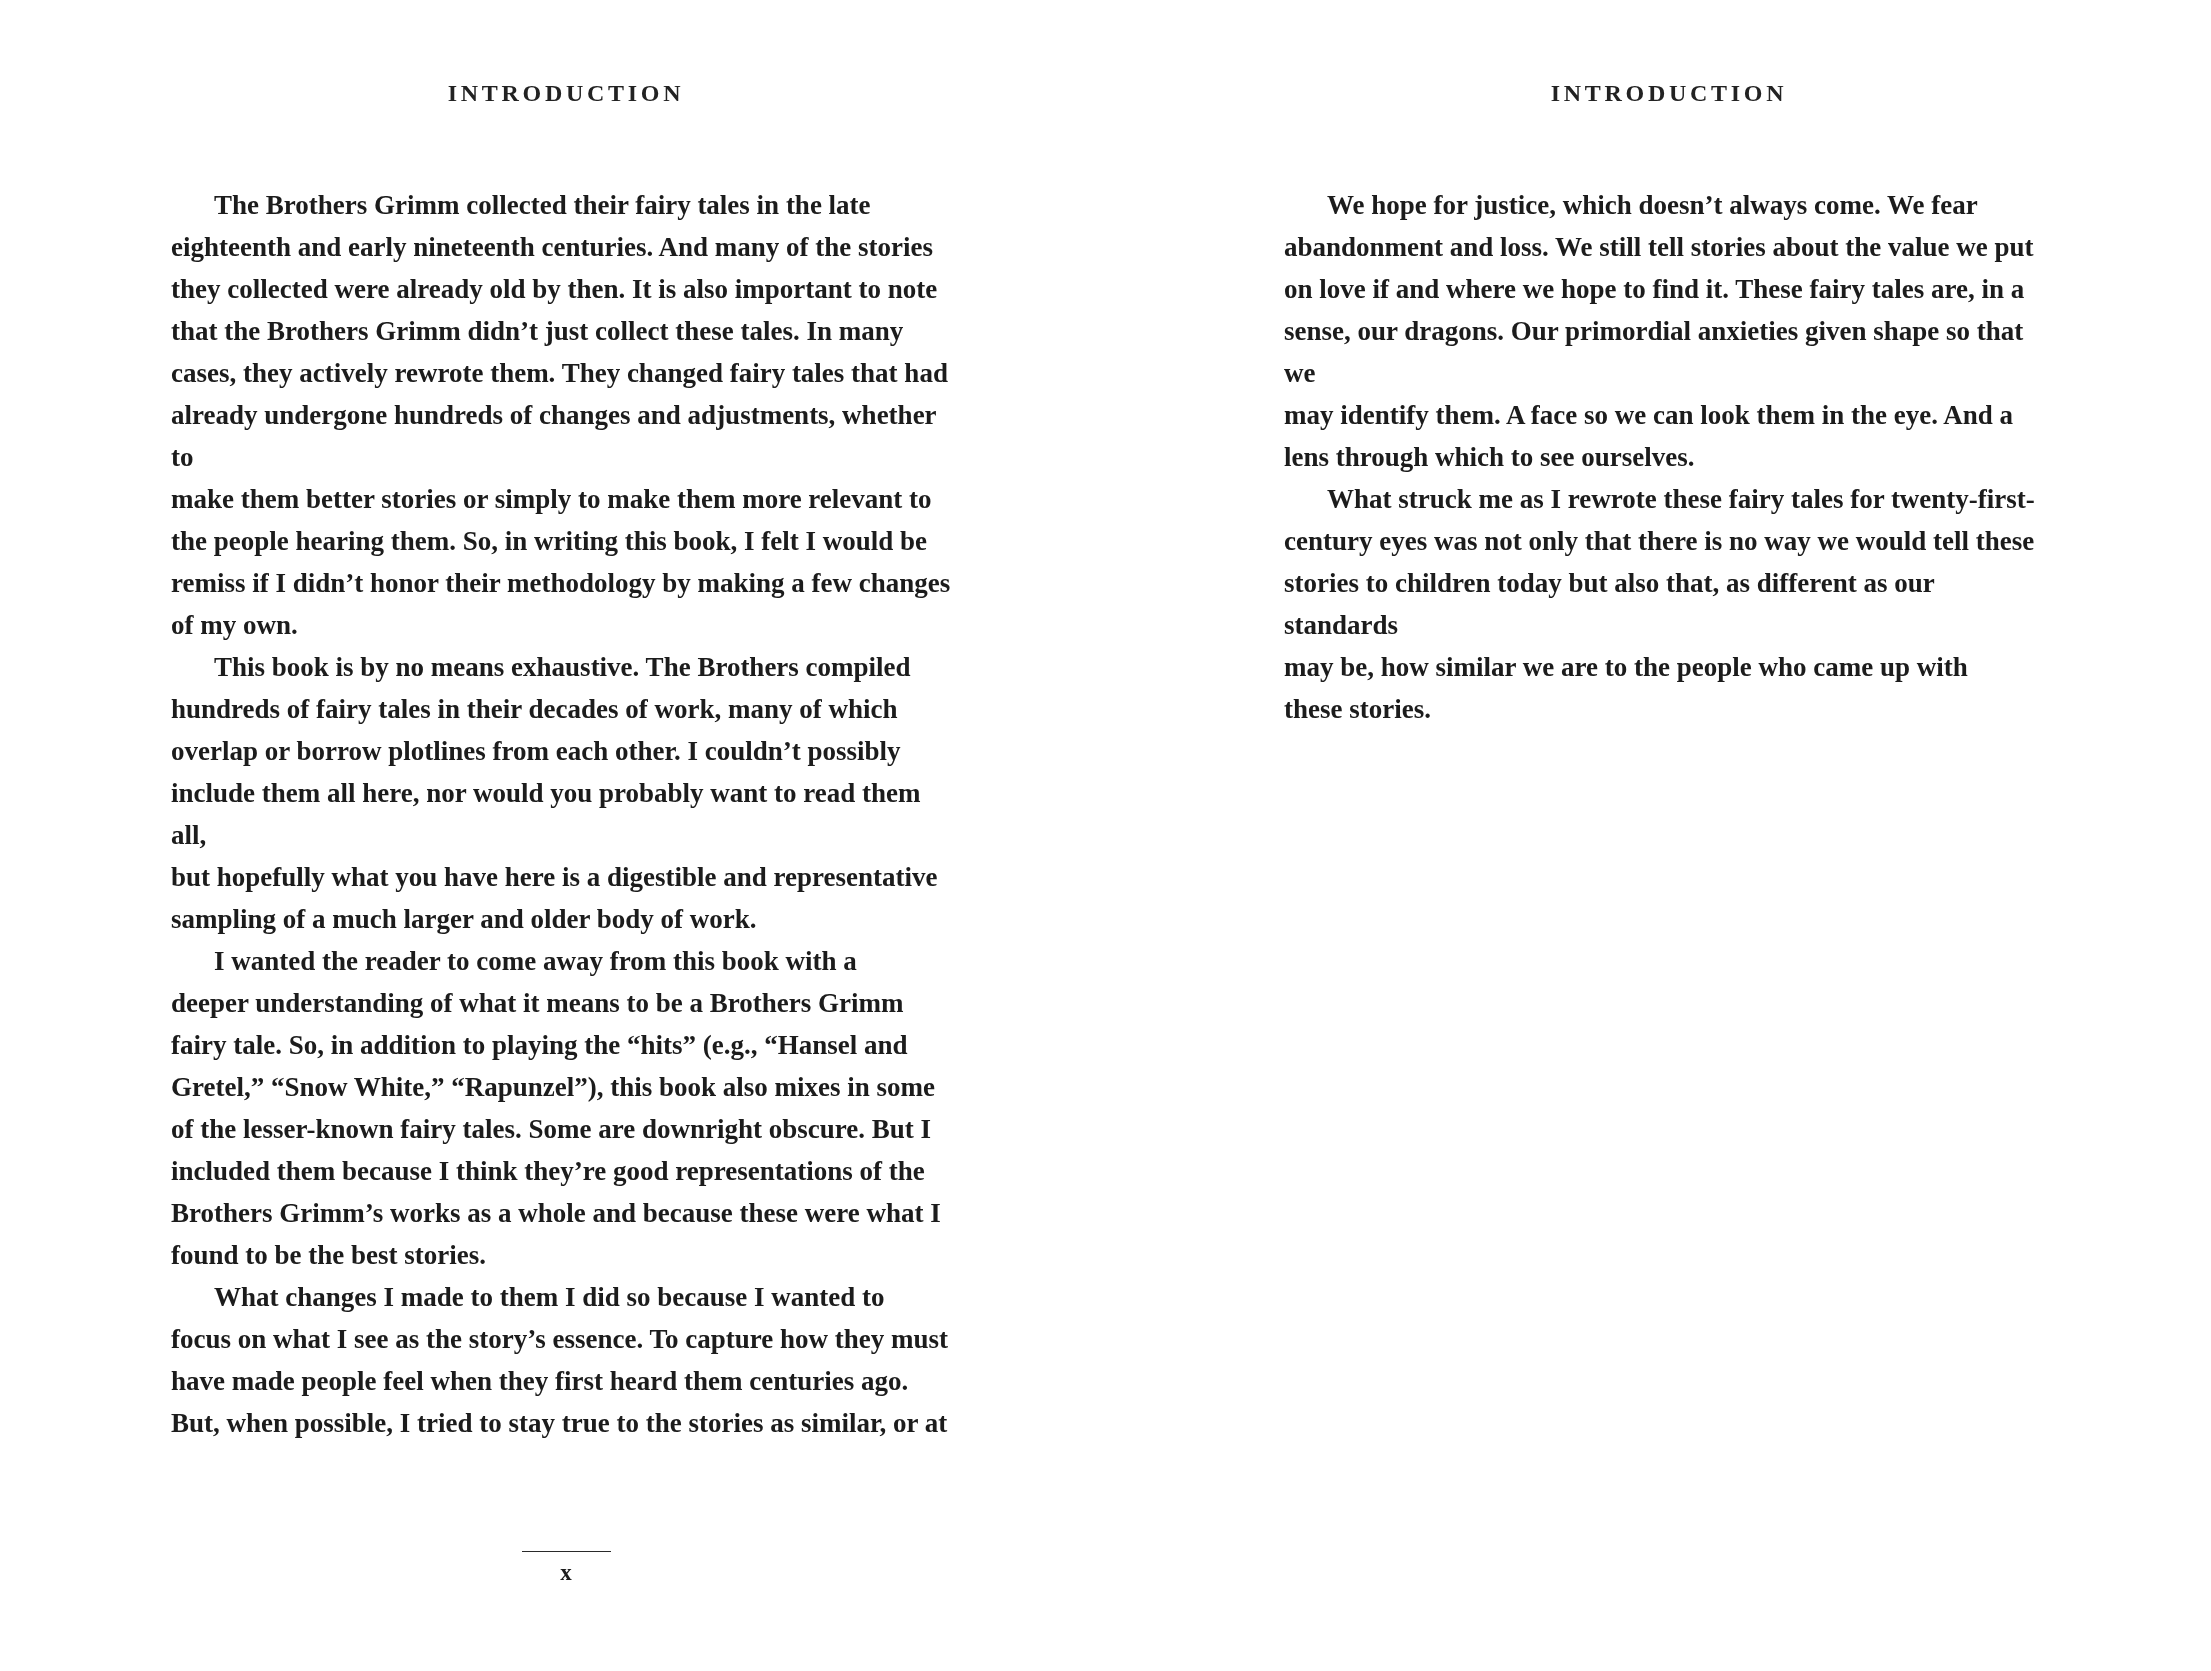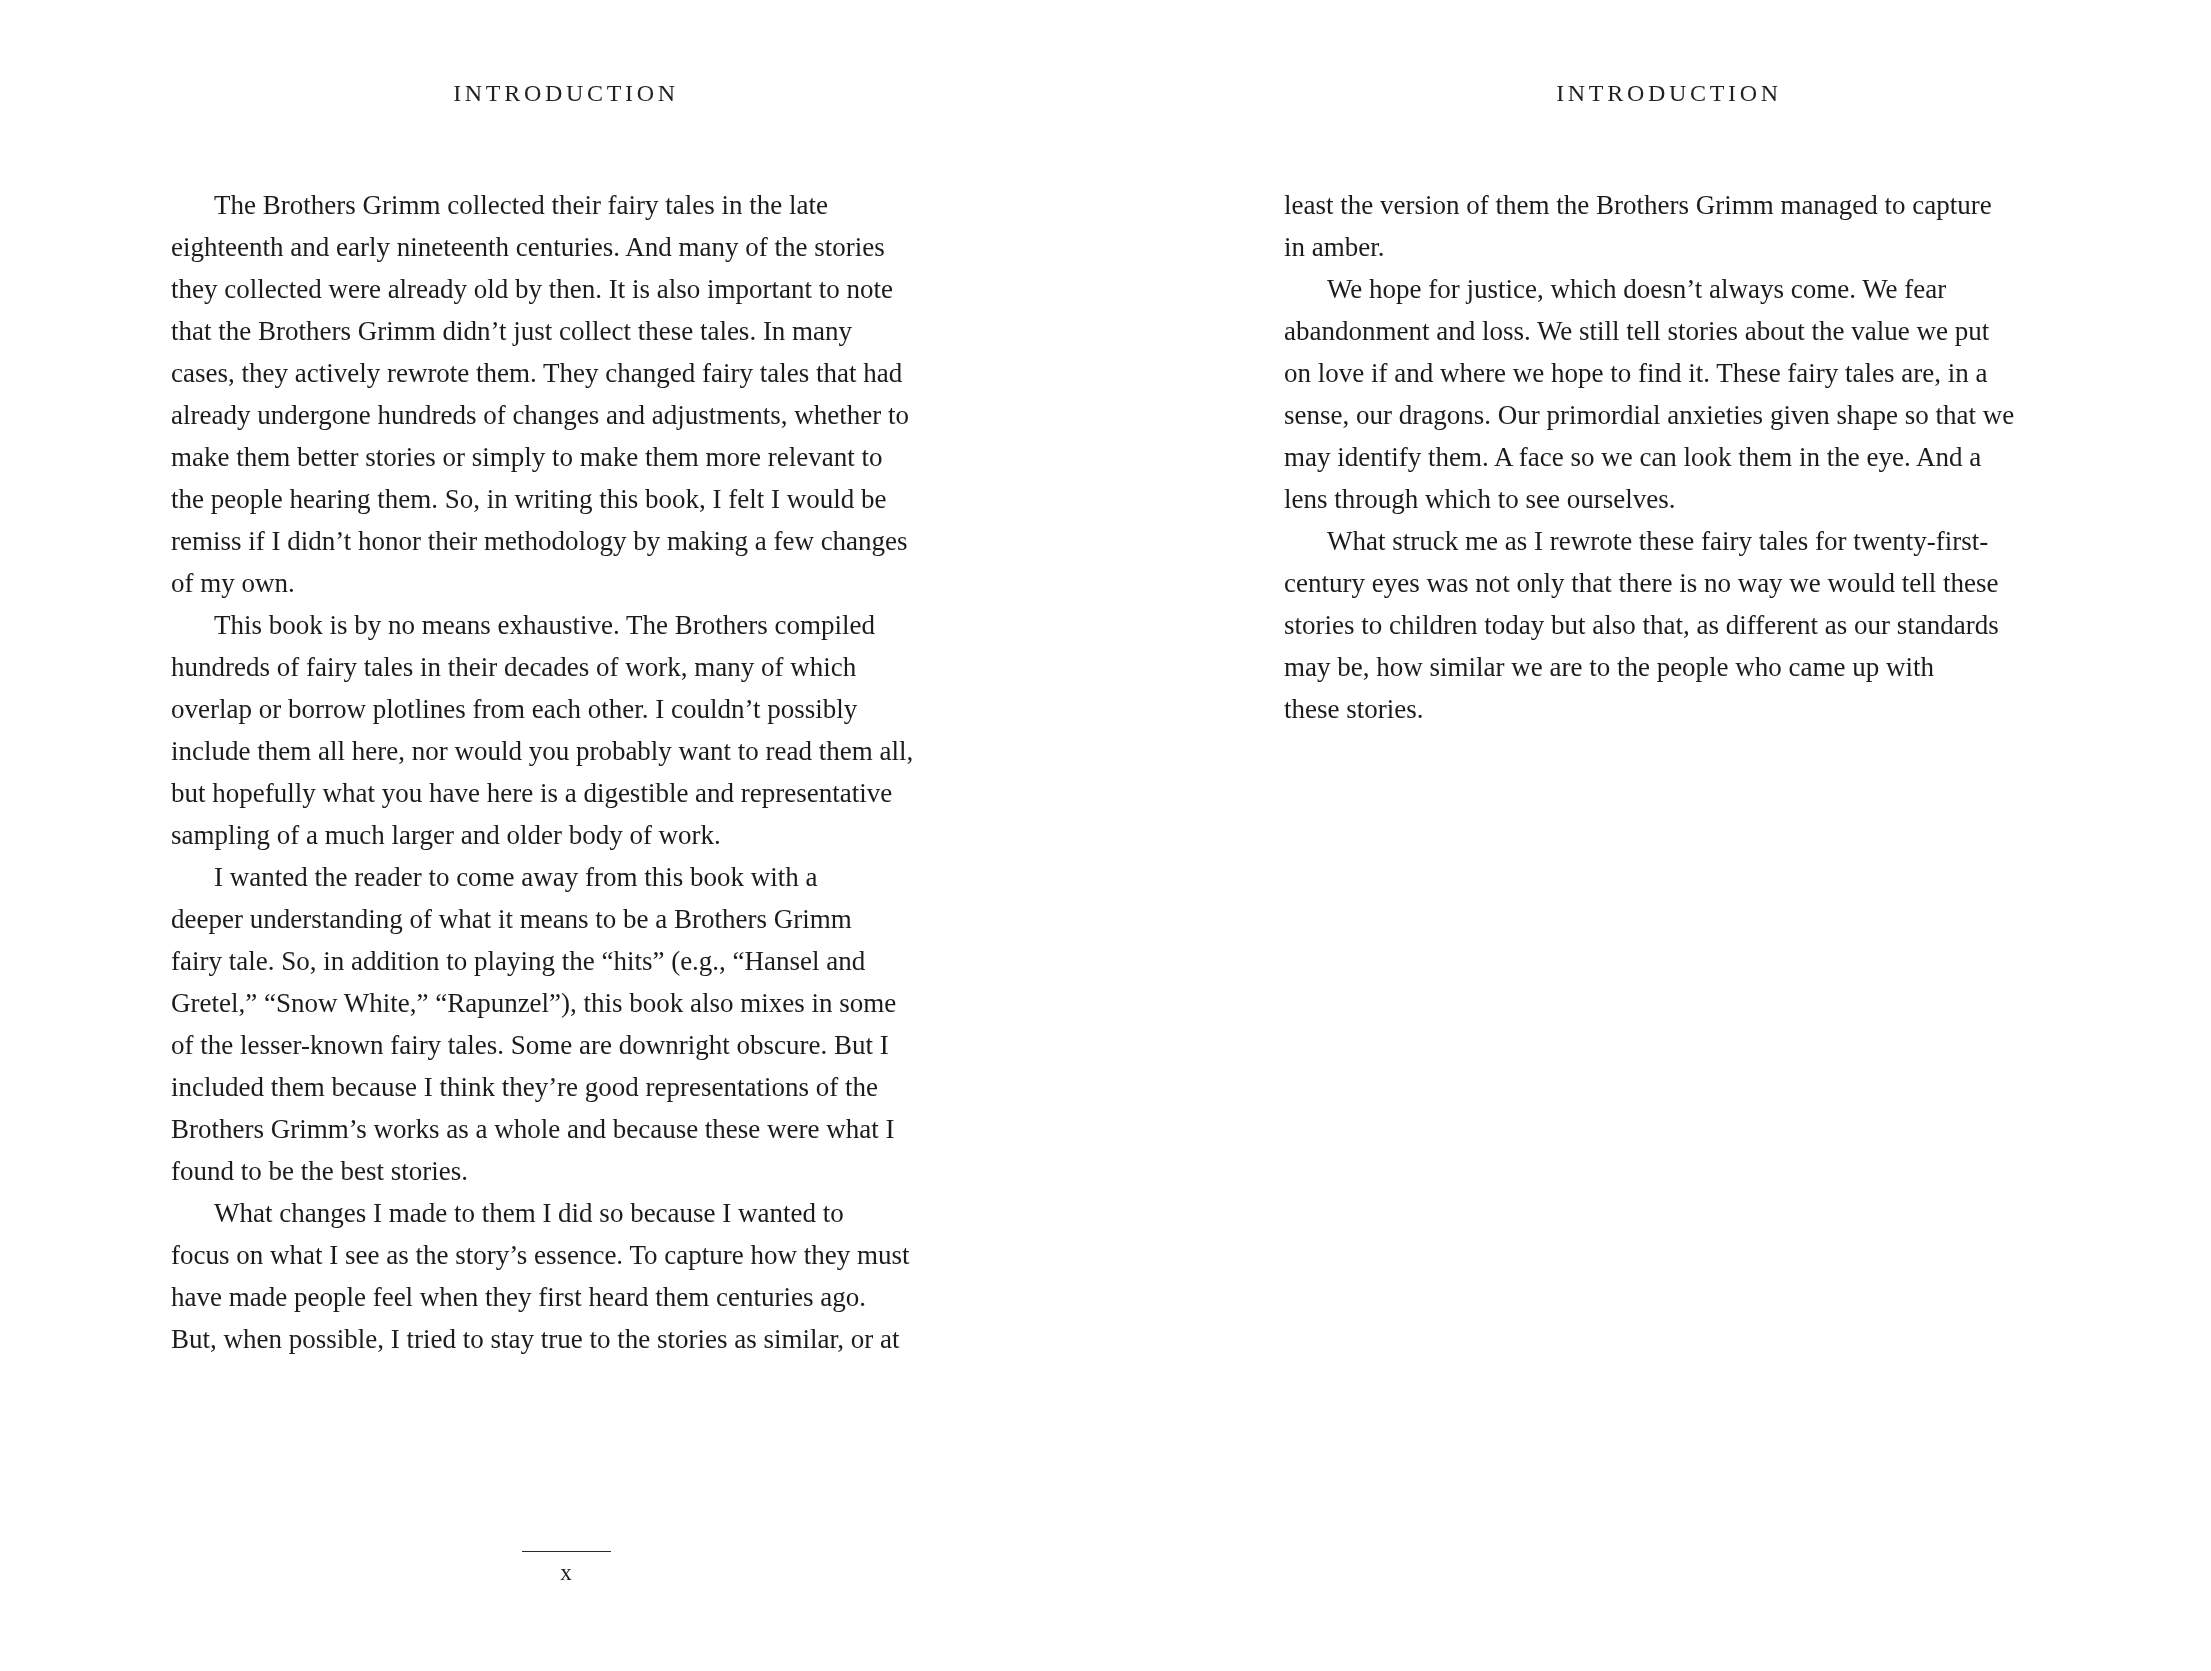"INTRODUCTION" .page { font-weight: none -> bold }
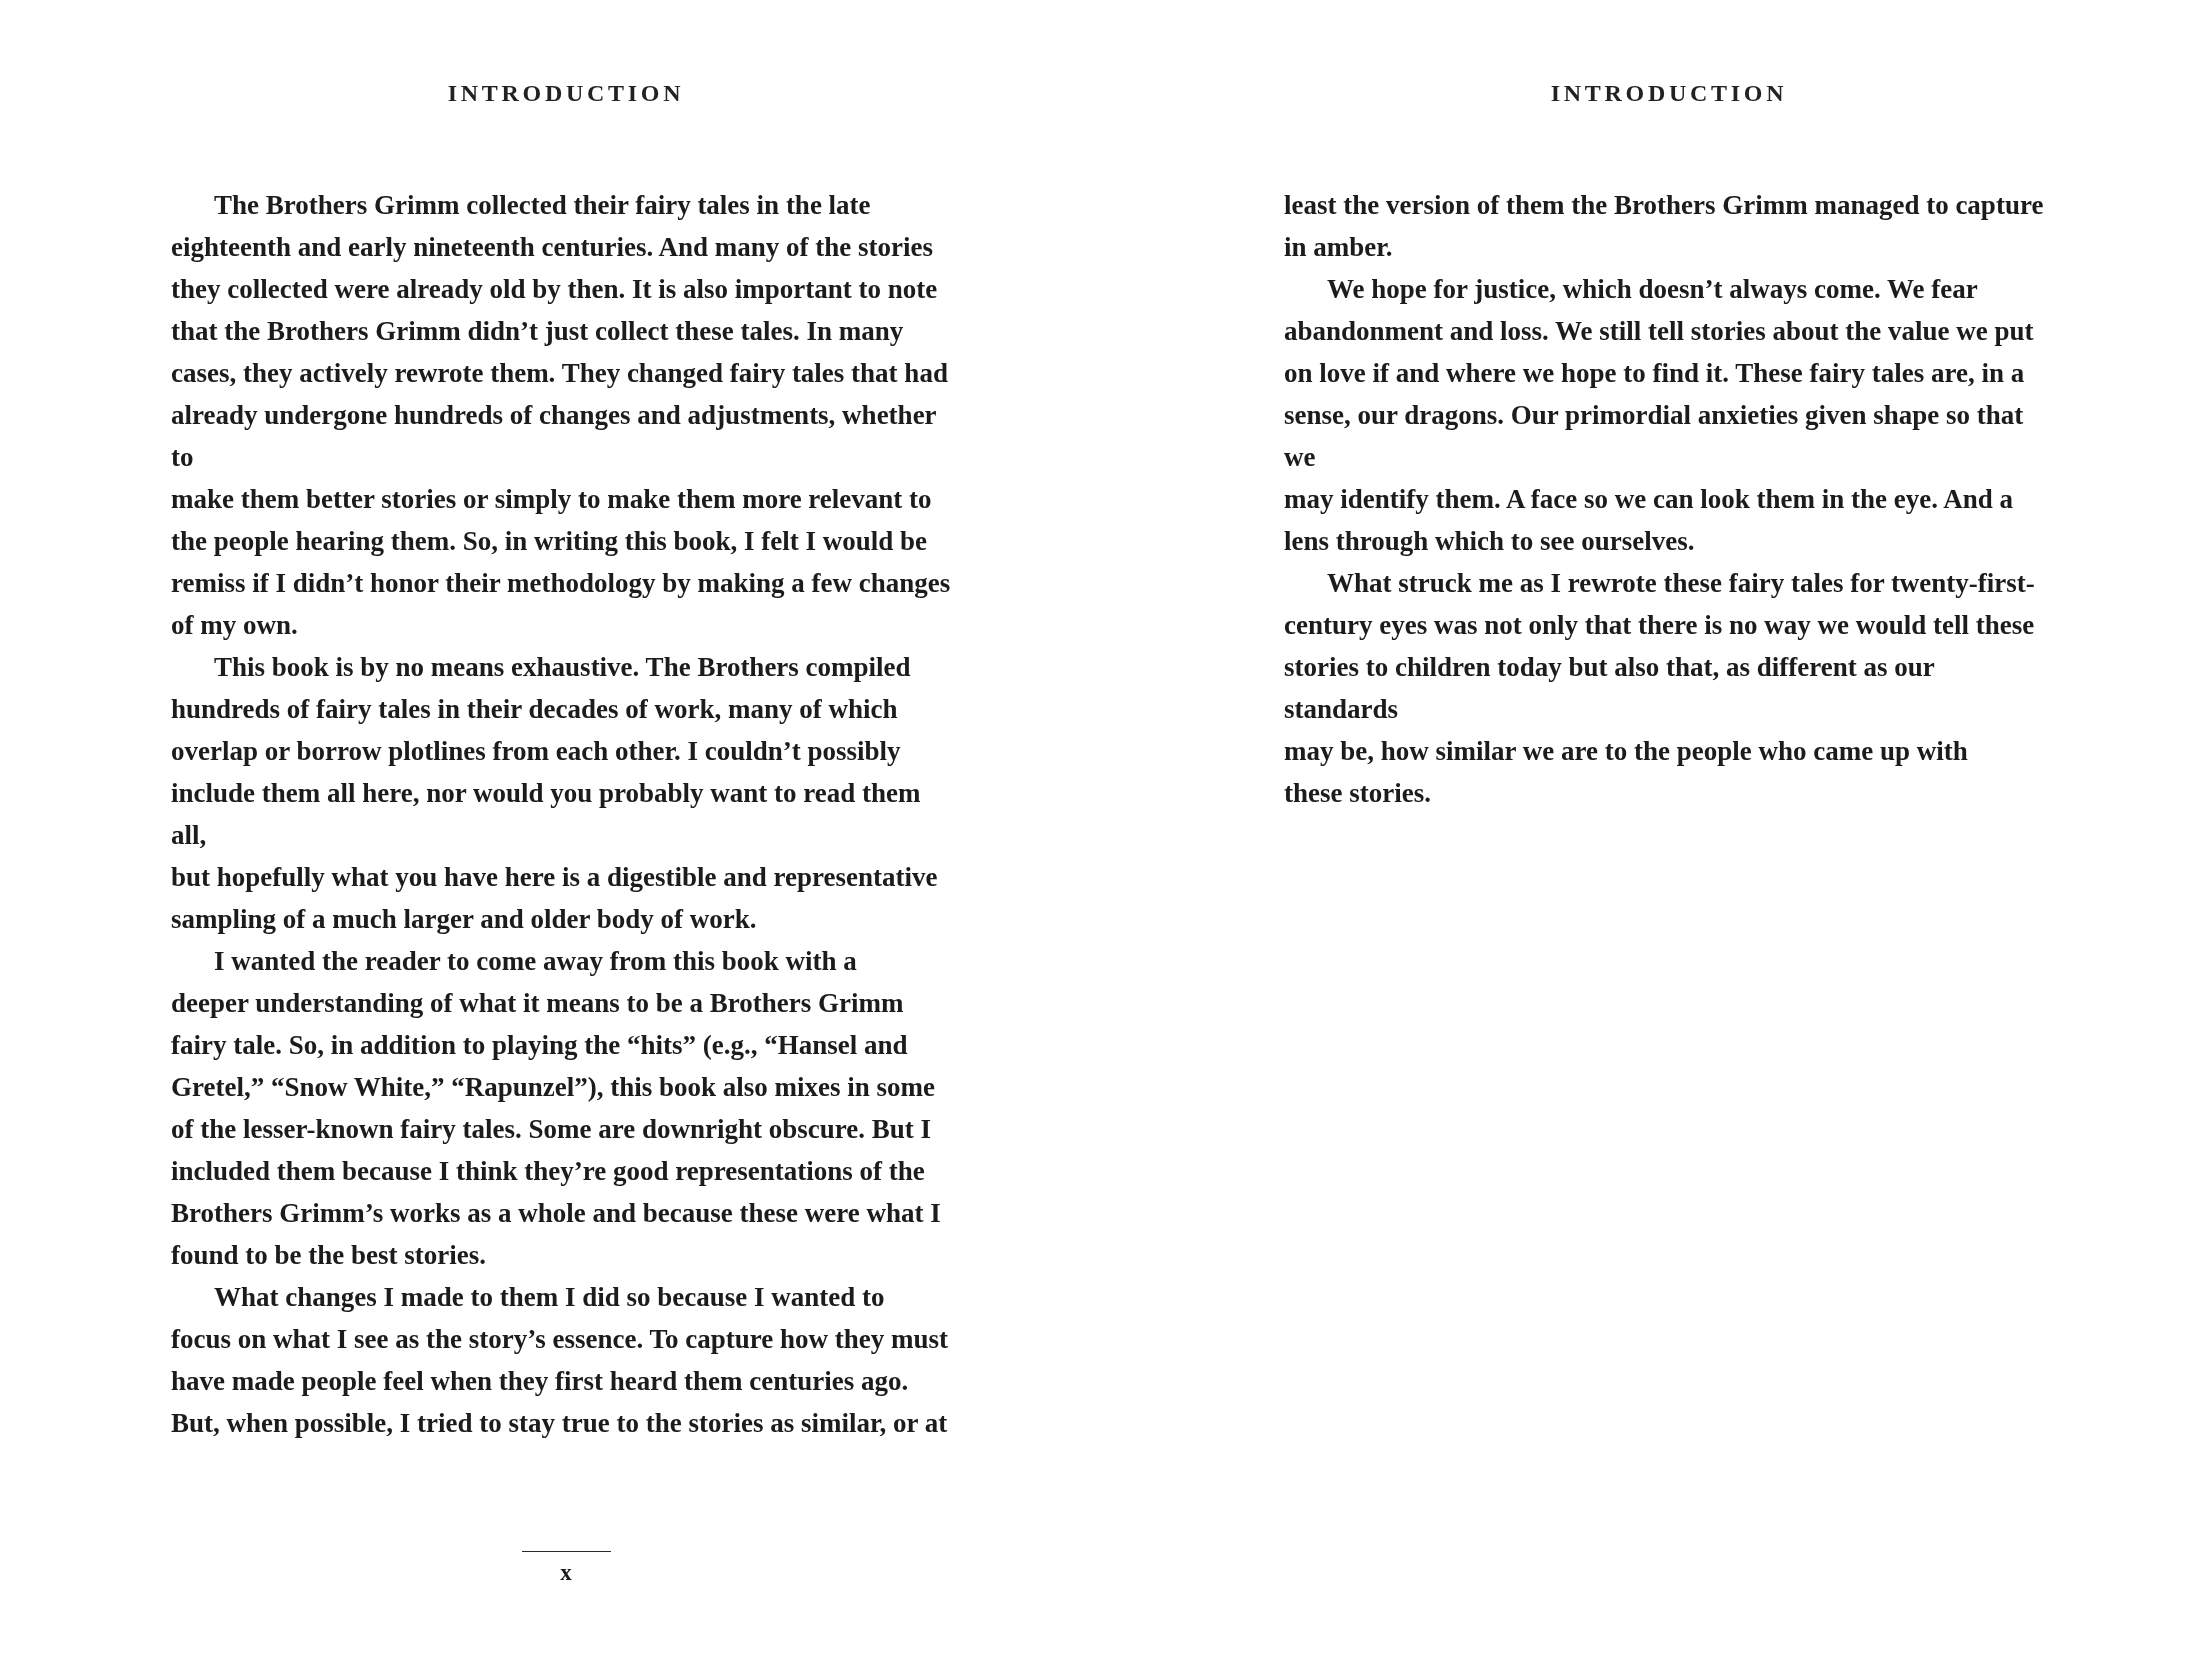"least the version of them" p { html: <p>least the version of them the Brothers Grimm managed to capture in amber.</p> -> none }
